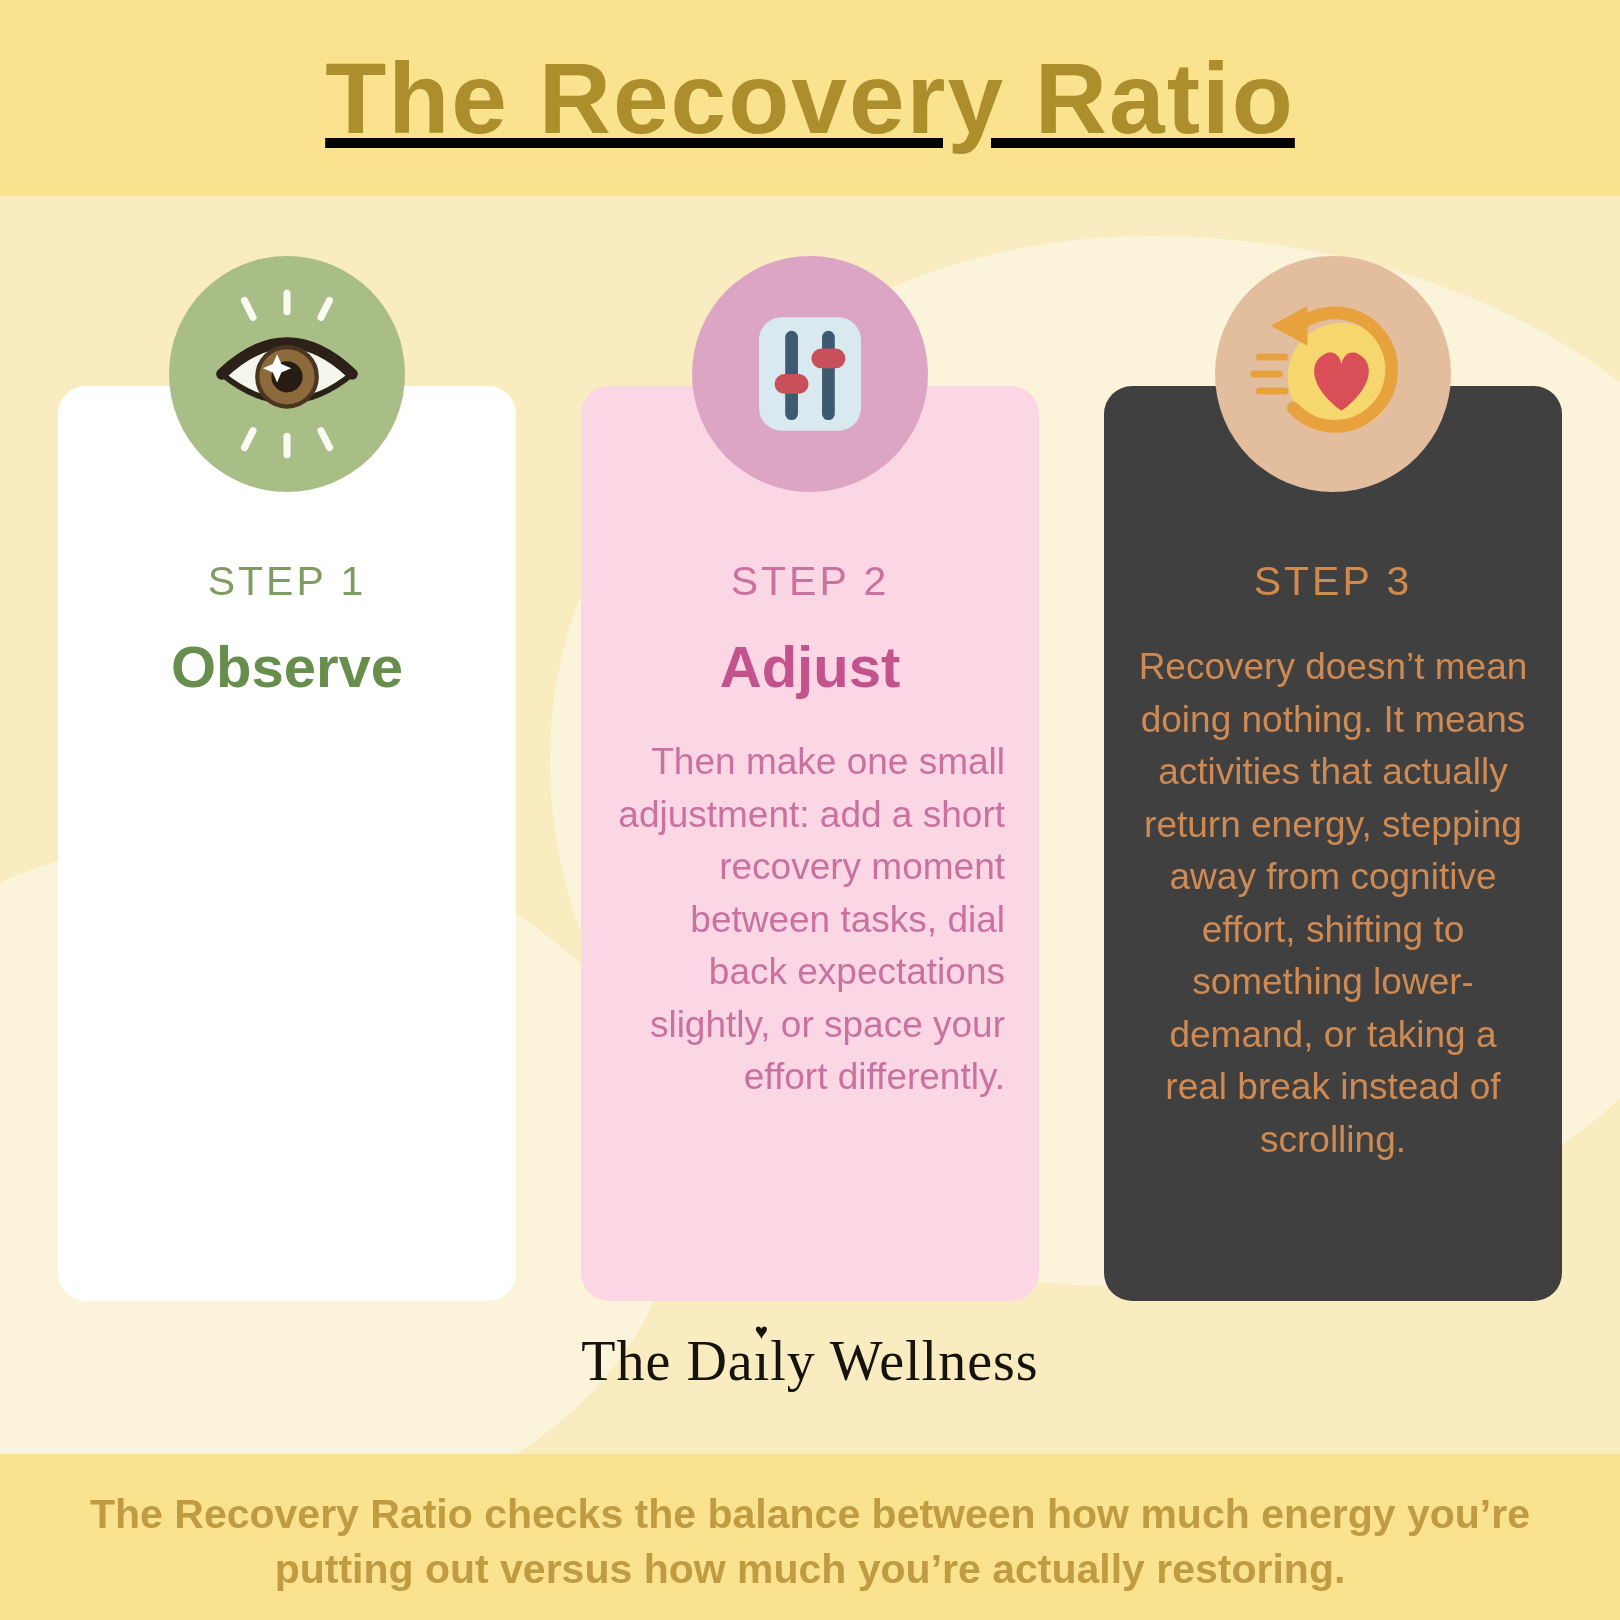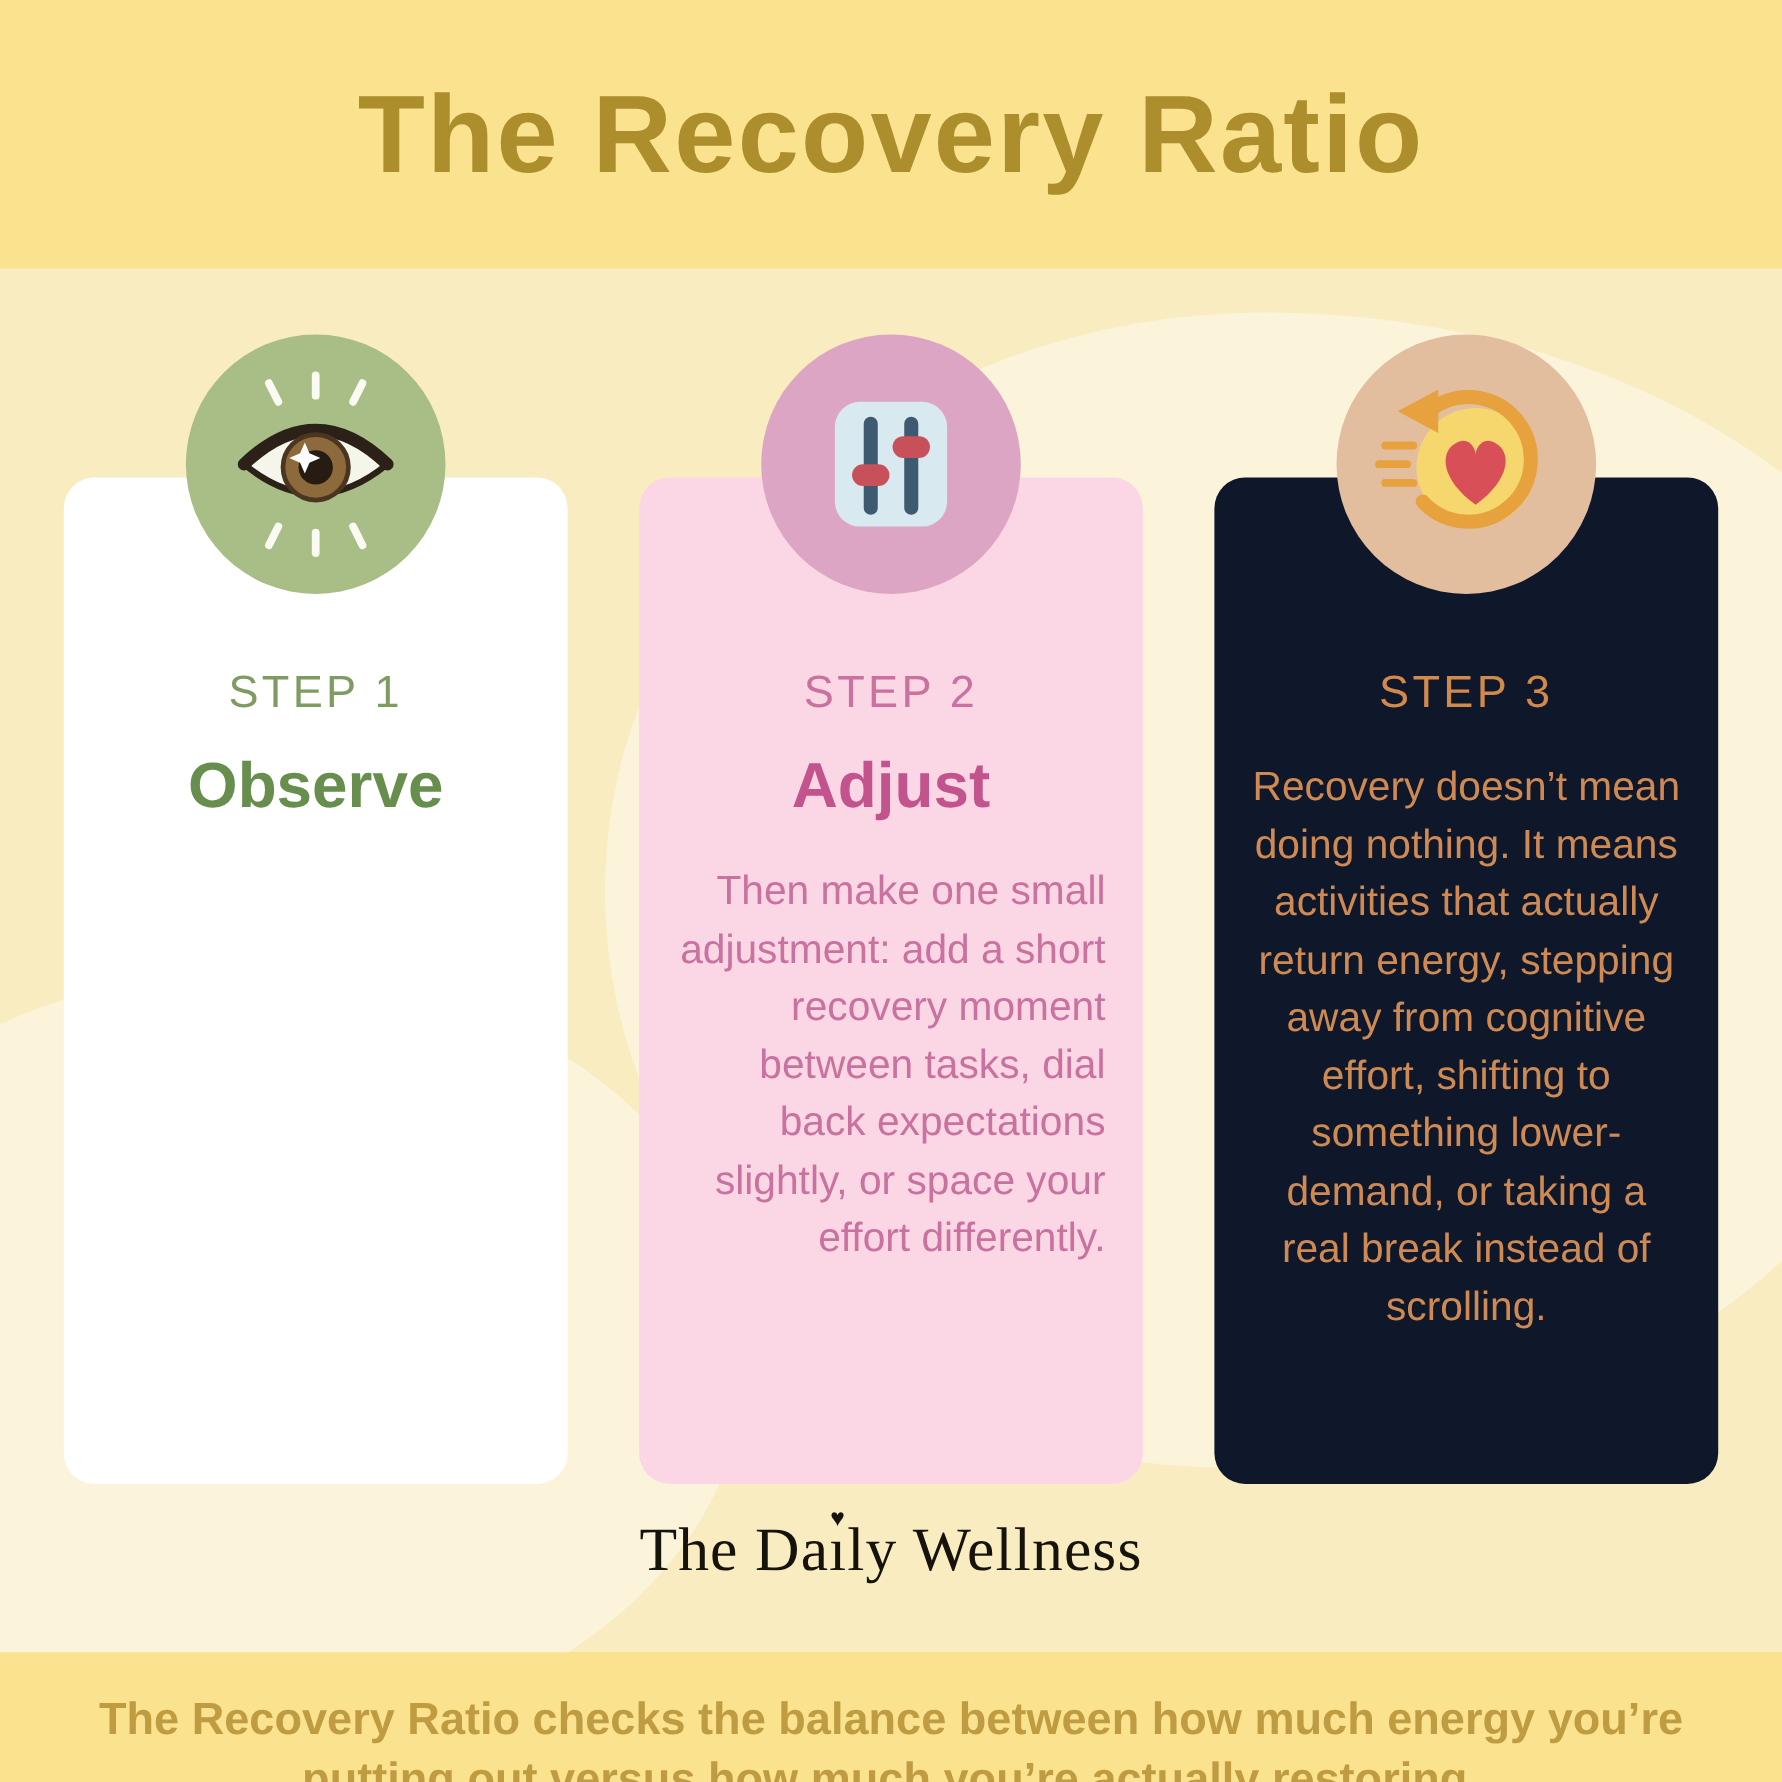"The Recovery Ratio" .top-band { height: 244px -> 196px; text-decoration: none -> underline }
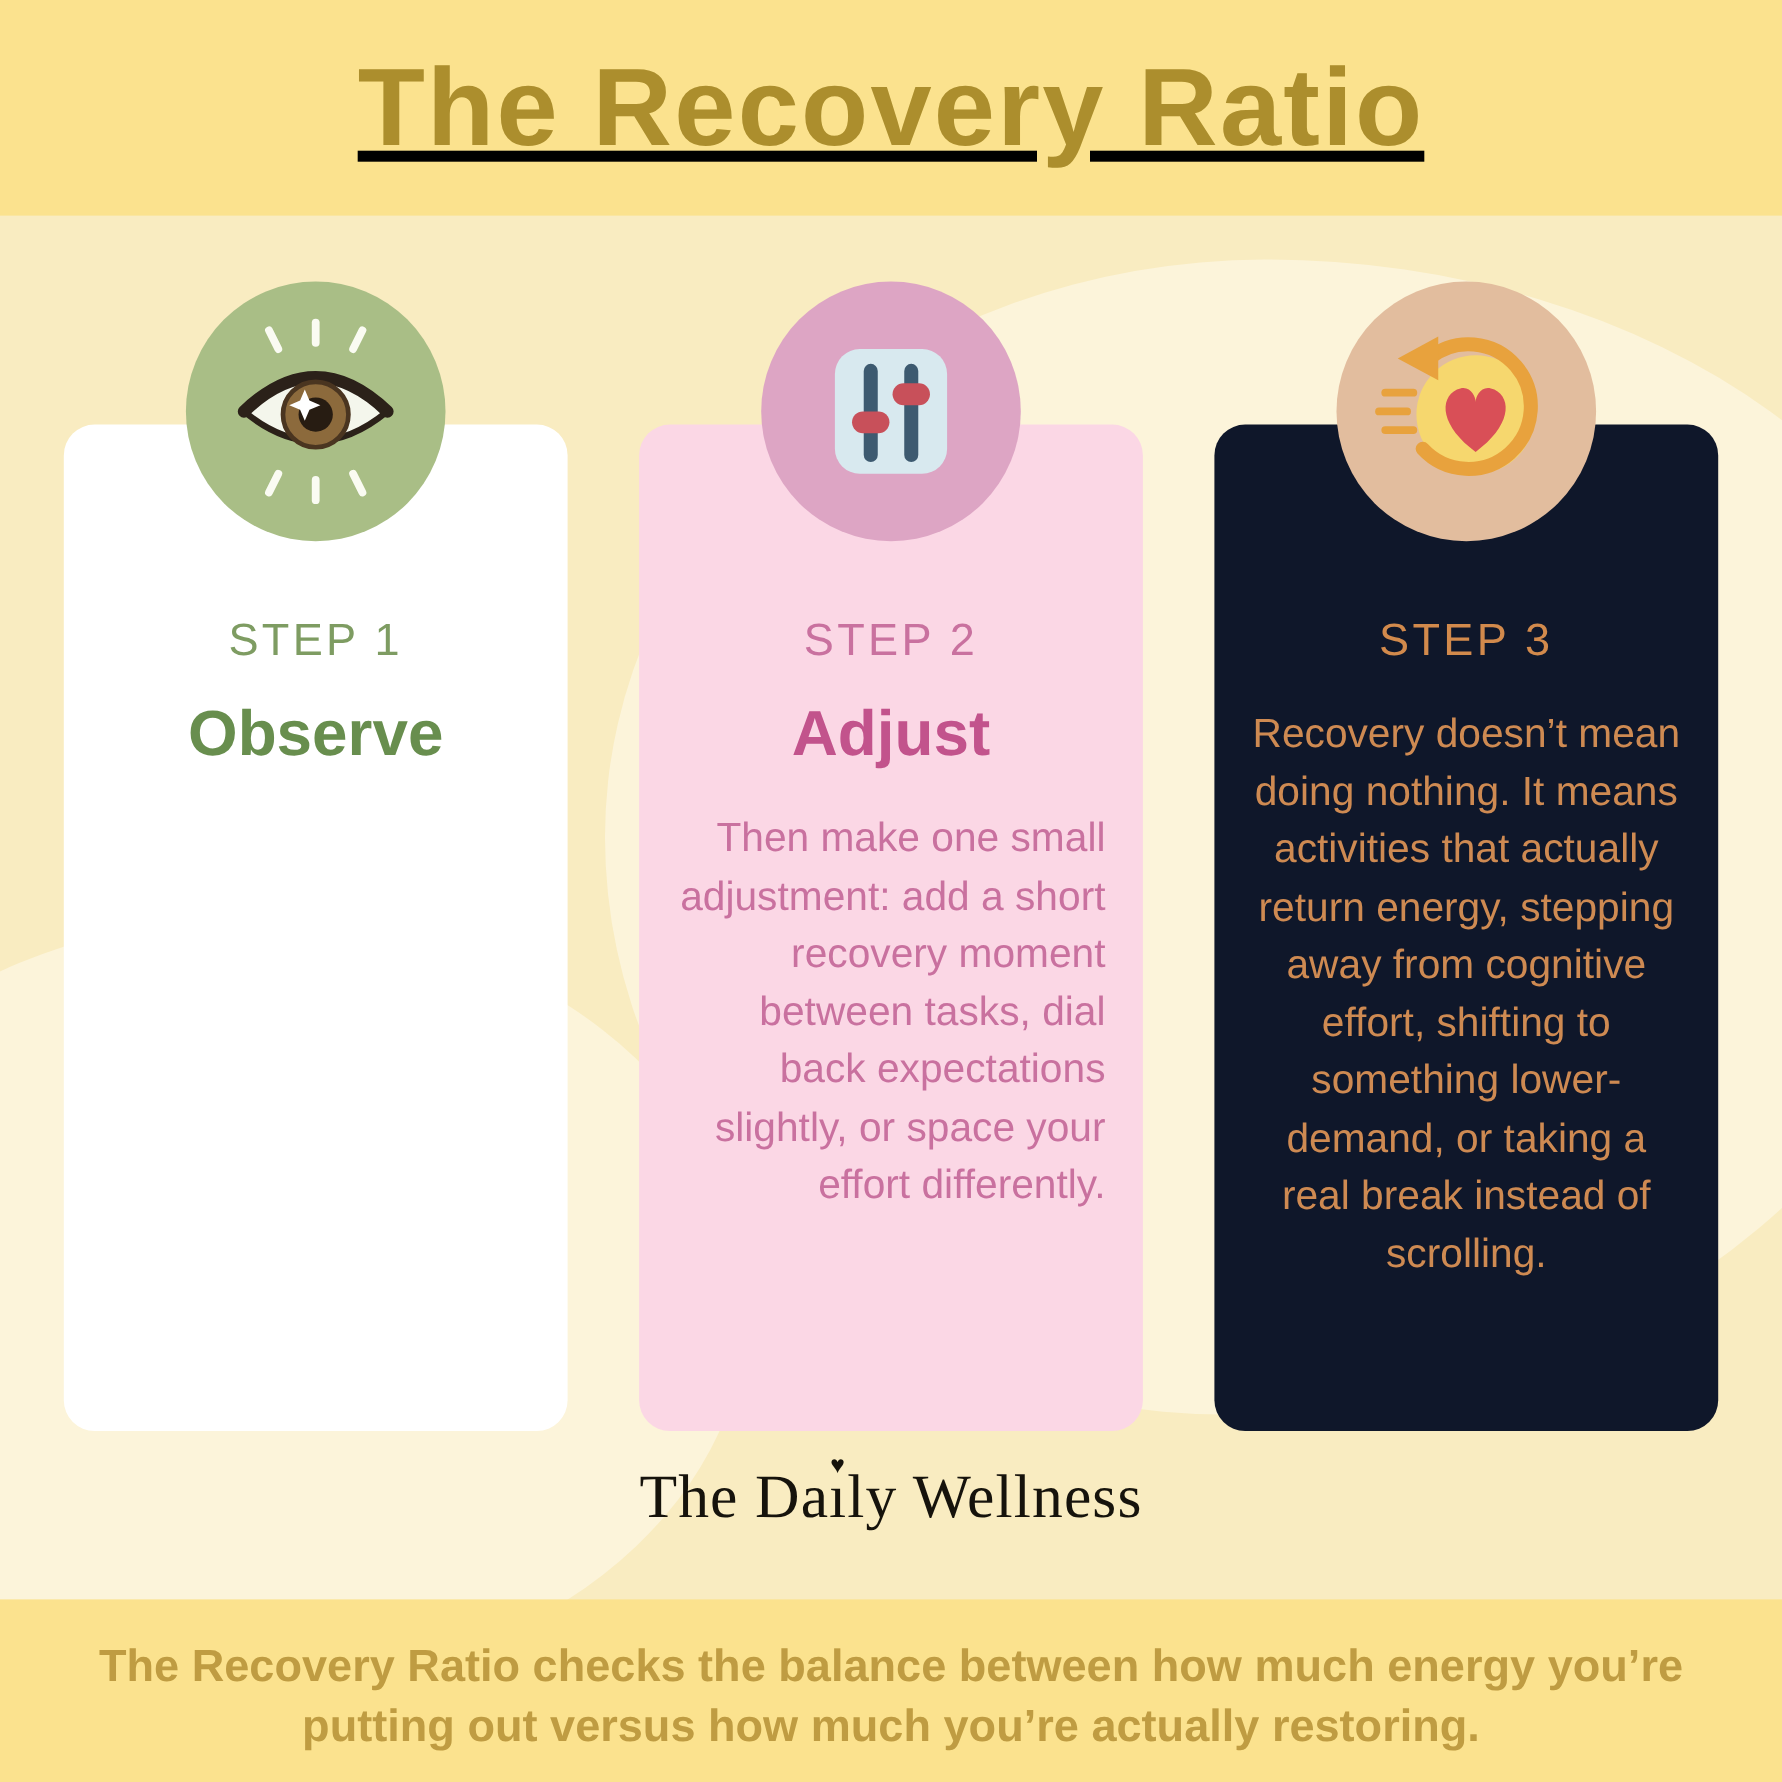"STEP 3" .card-3 { background: #0f172a -> #404040 }
